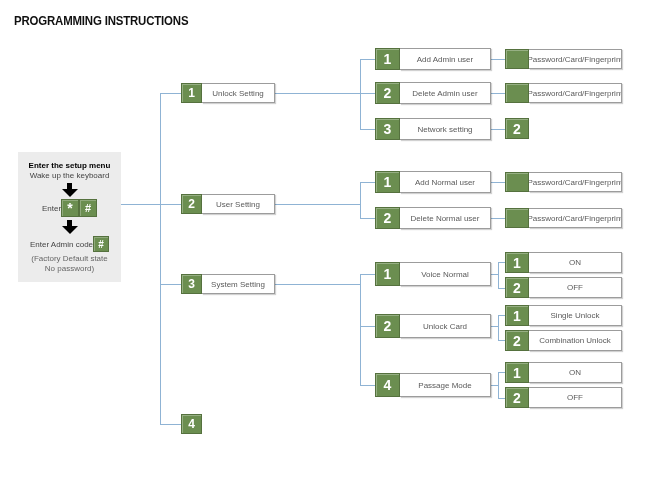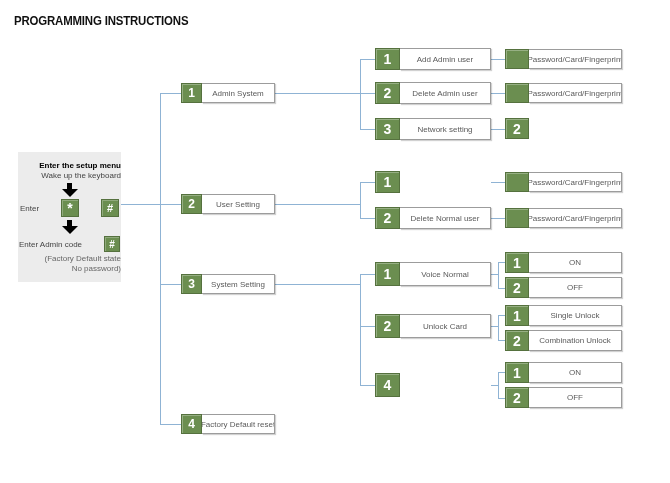"Admin System" span.label { text: Admin System -> Unlock Setting }
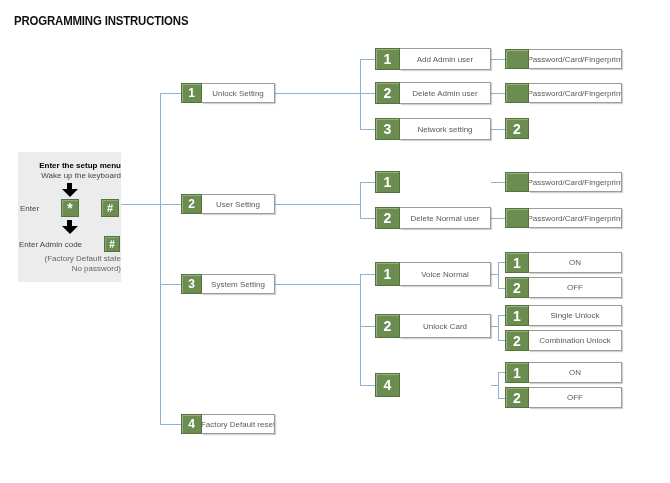"Enter the setup menu" .panel { text-align: right -> center }
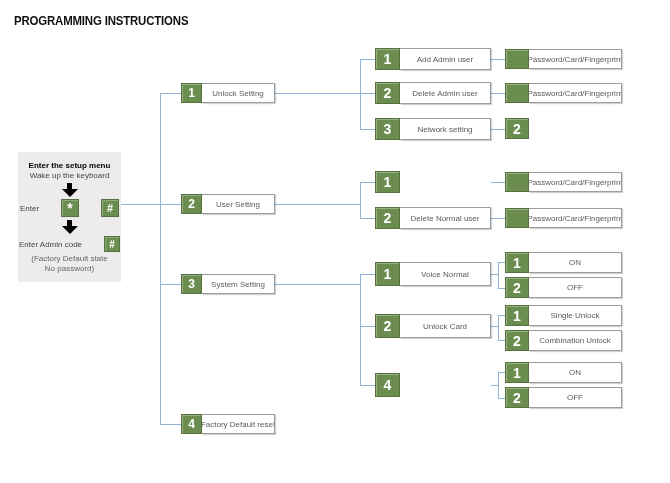"Add Normal user" span.label { html: none -> <span>Add Normal user</span> }
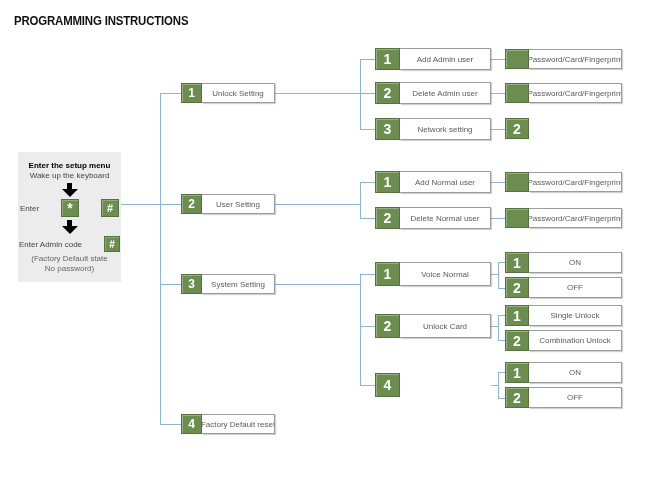"Enter" .enter-row,.admin-row { gap: 22px -> 0 }
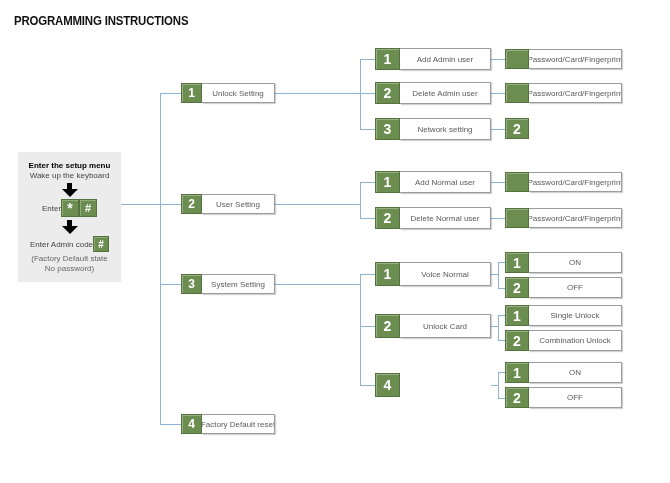"Passage Mode" span.label { html: none -> <span>Passage Mode</span> }
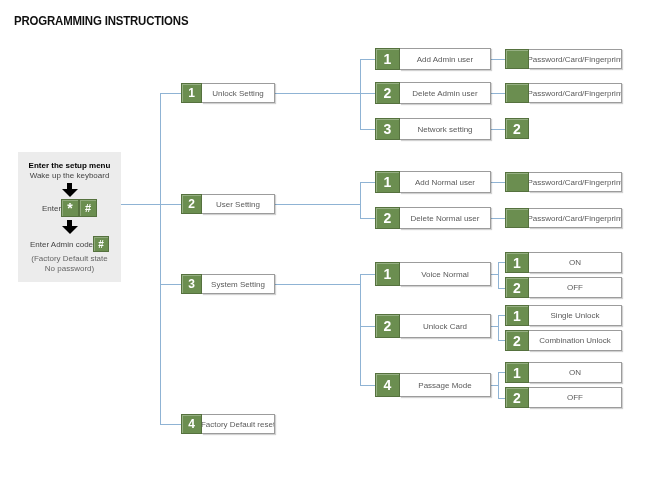"Factory Default reset" span.label { html: <span>Factory Default reset</span> -> none }
